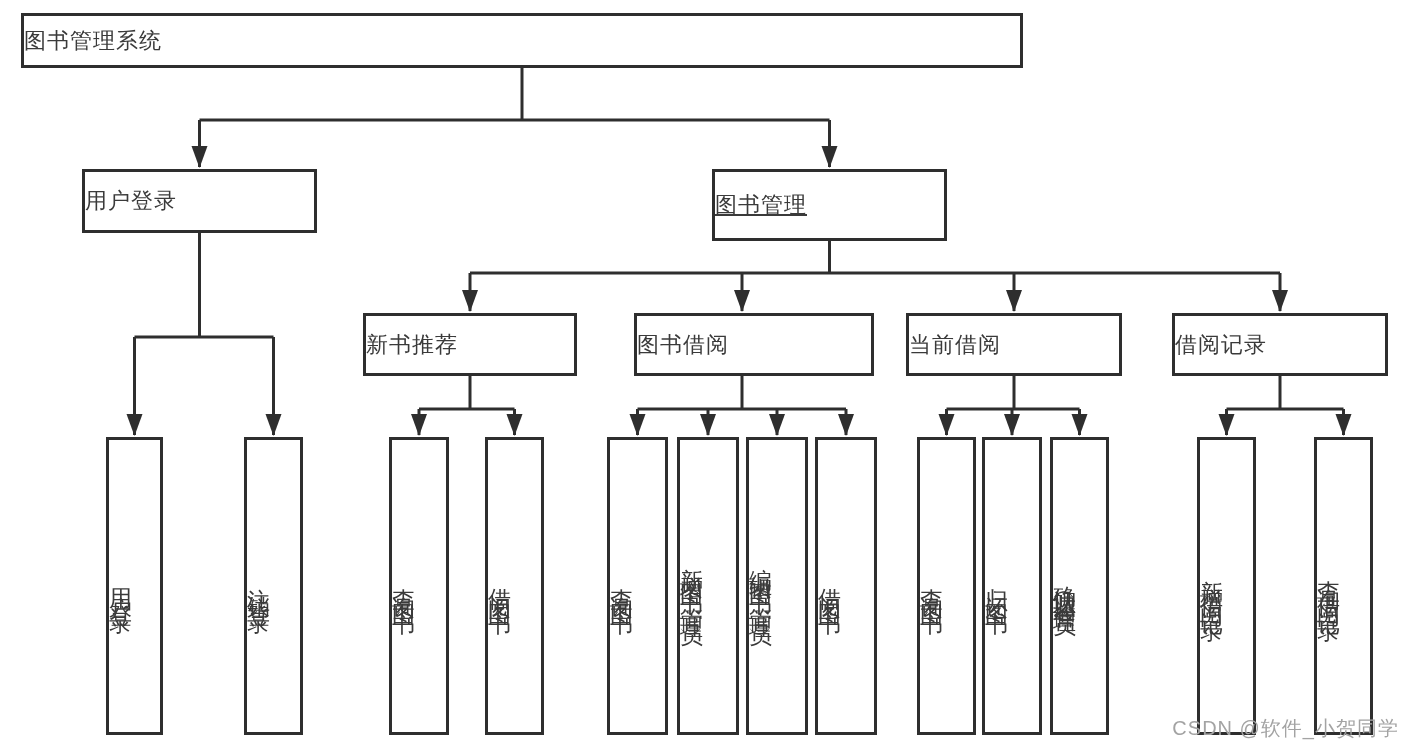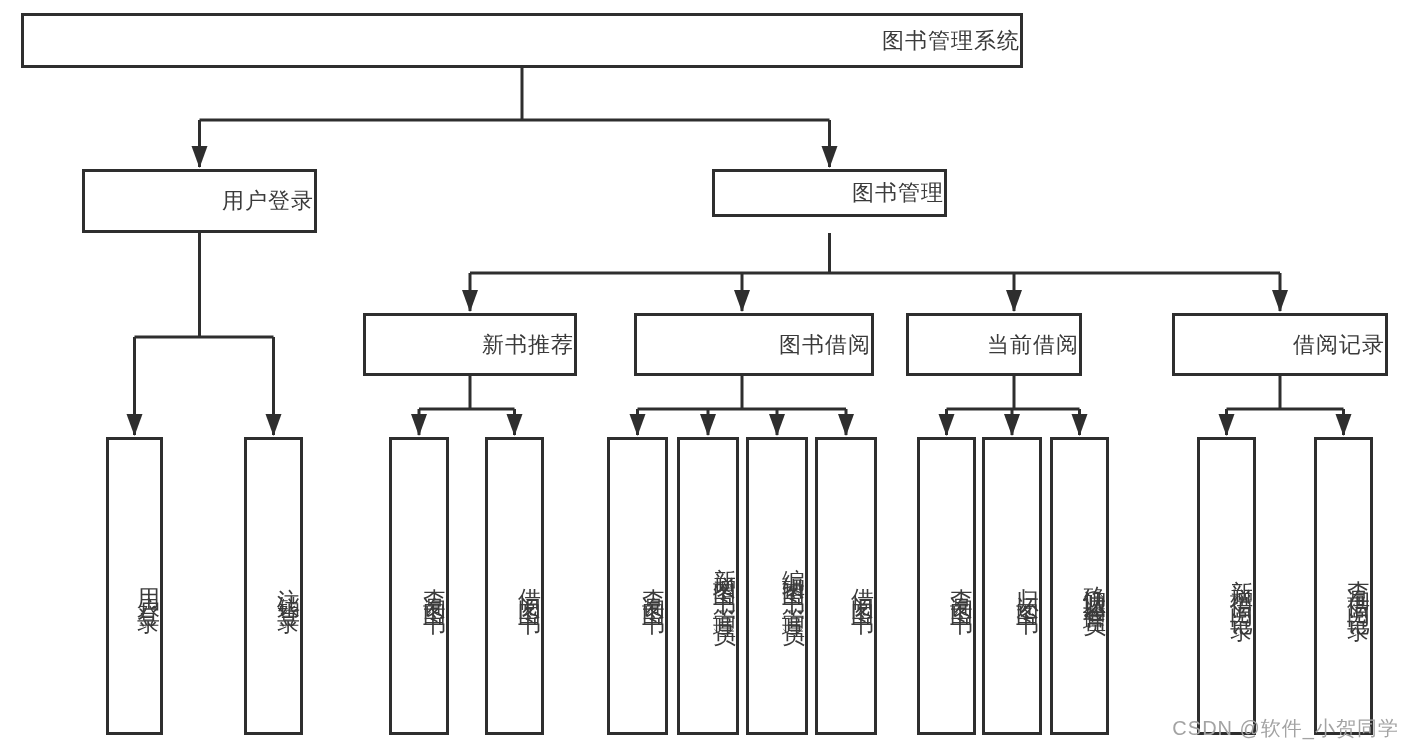"图书管理系统" .box { justify-content: flex-end -> flex-start }
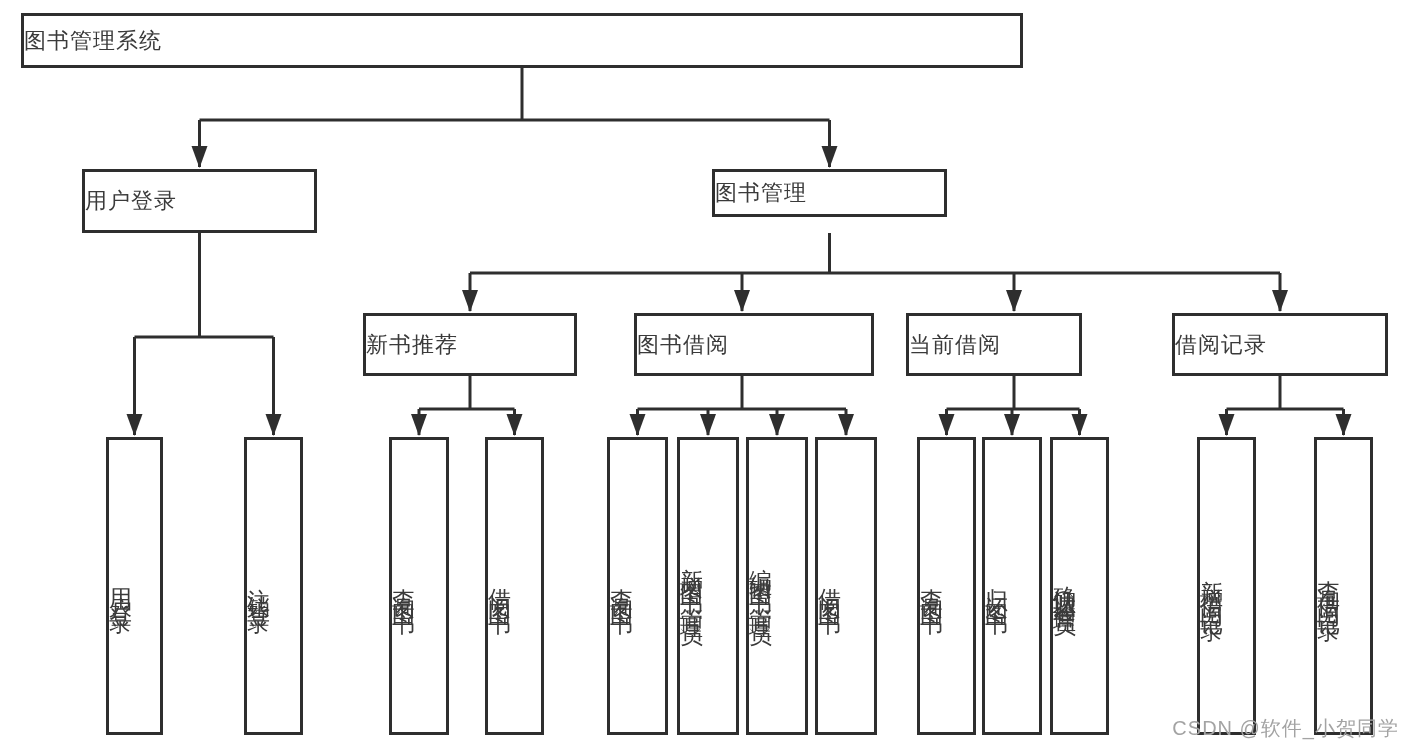"图书管理" div.box { height: 48px -> 72px; text-decoration: none -> underline }
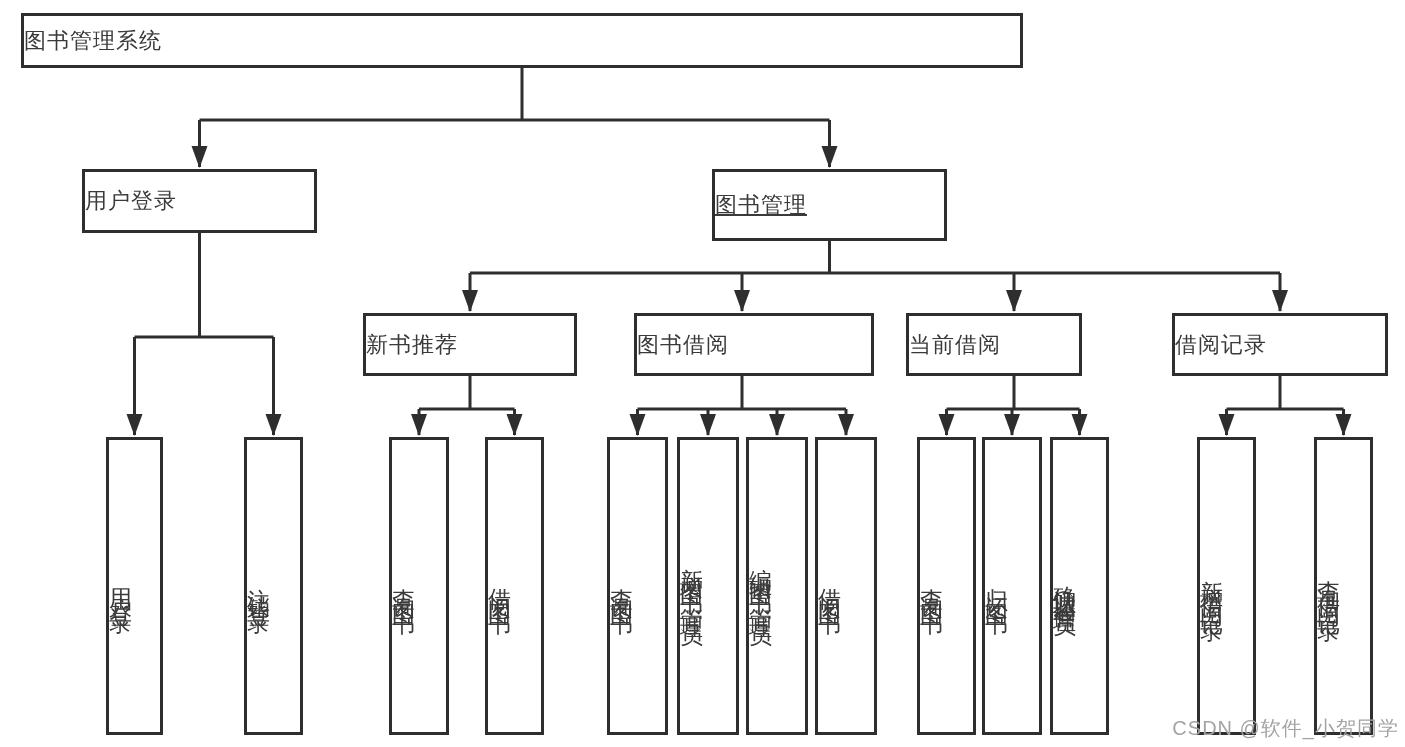"当前借阅" div.box { width: 176px -> 216px }
